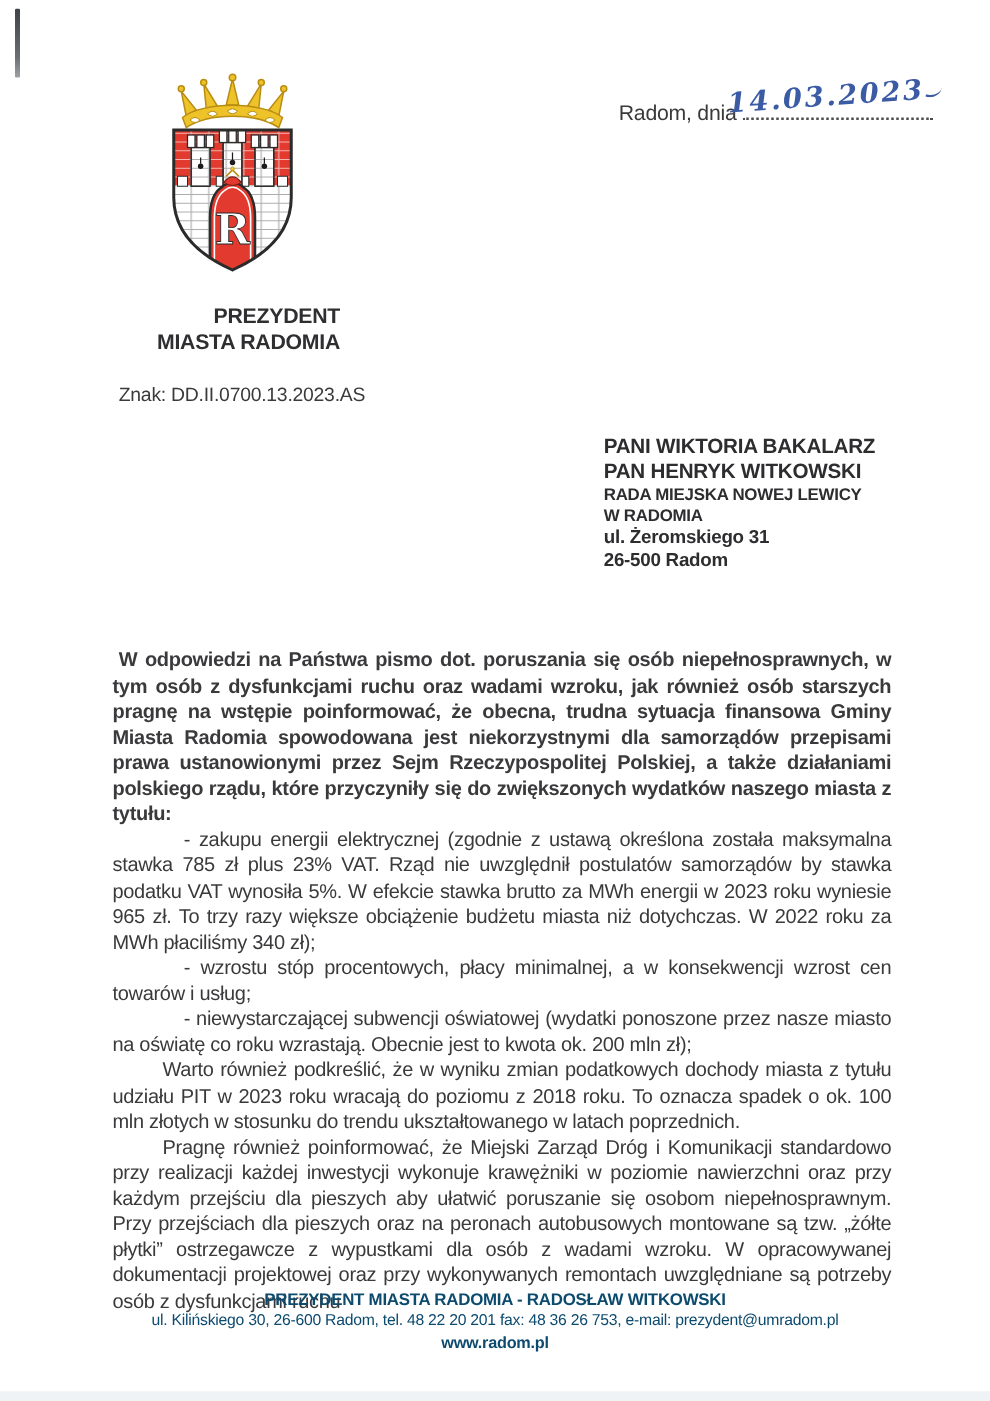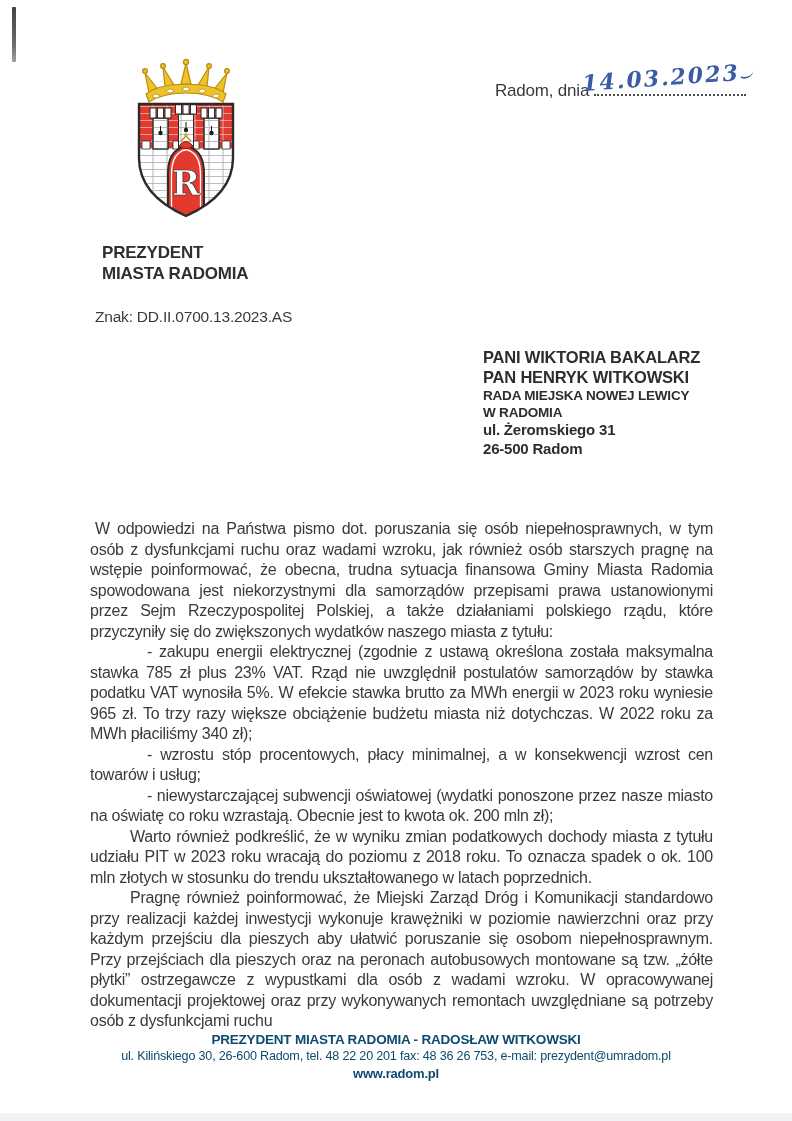"PREZYDENT" .office-title { text-align: left -> right }
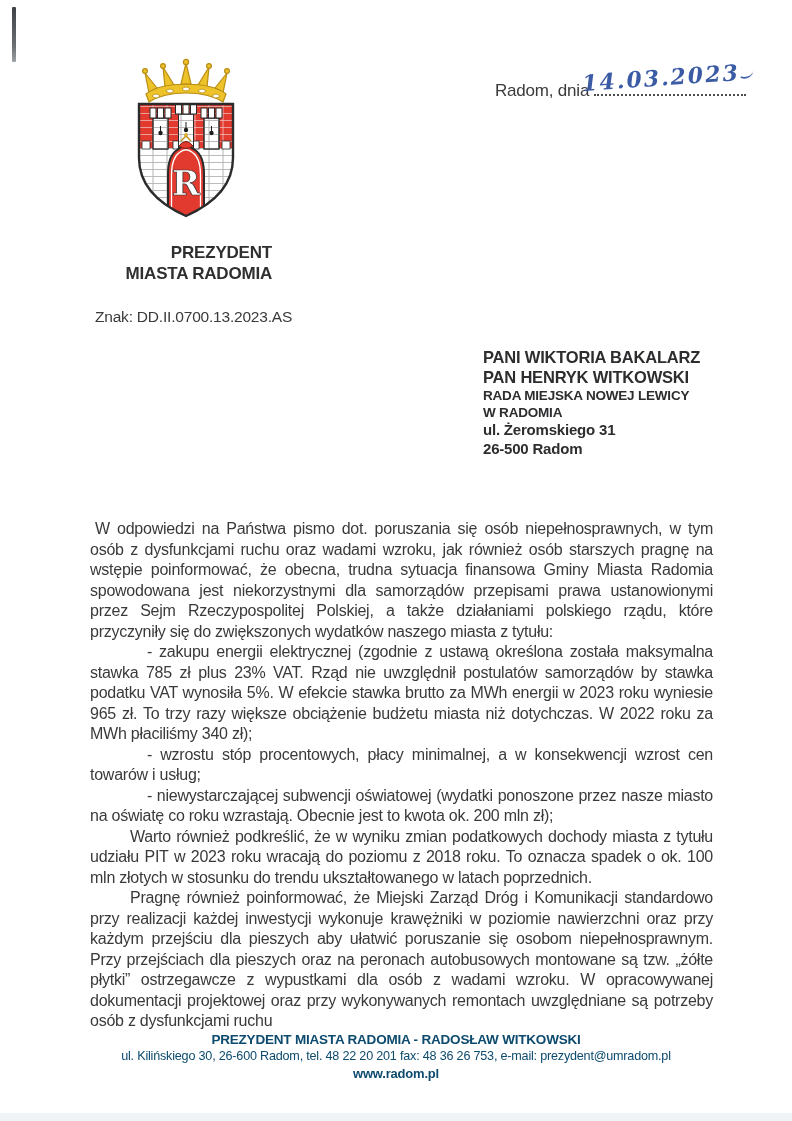"W odpowiedzi na Państwa pismo" .letter-body p.intro { font-weight: none -> bold }
